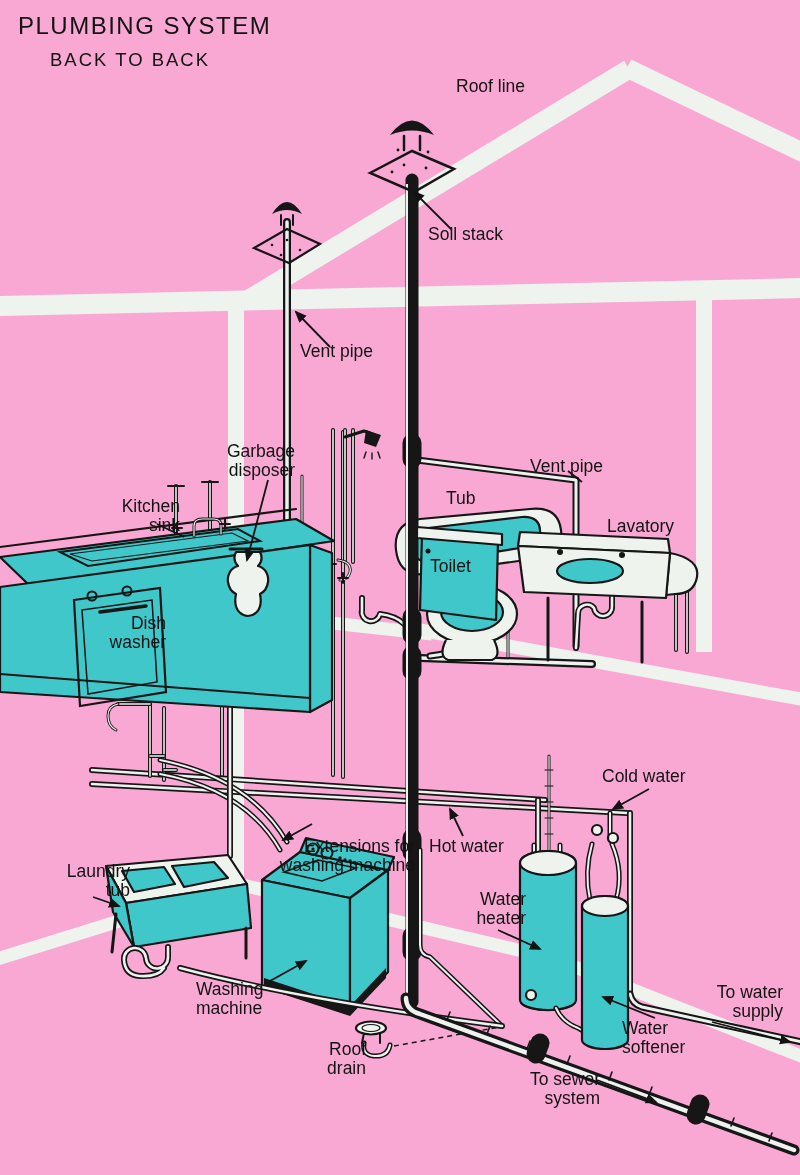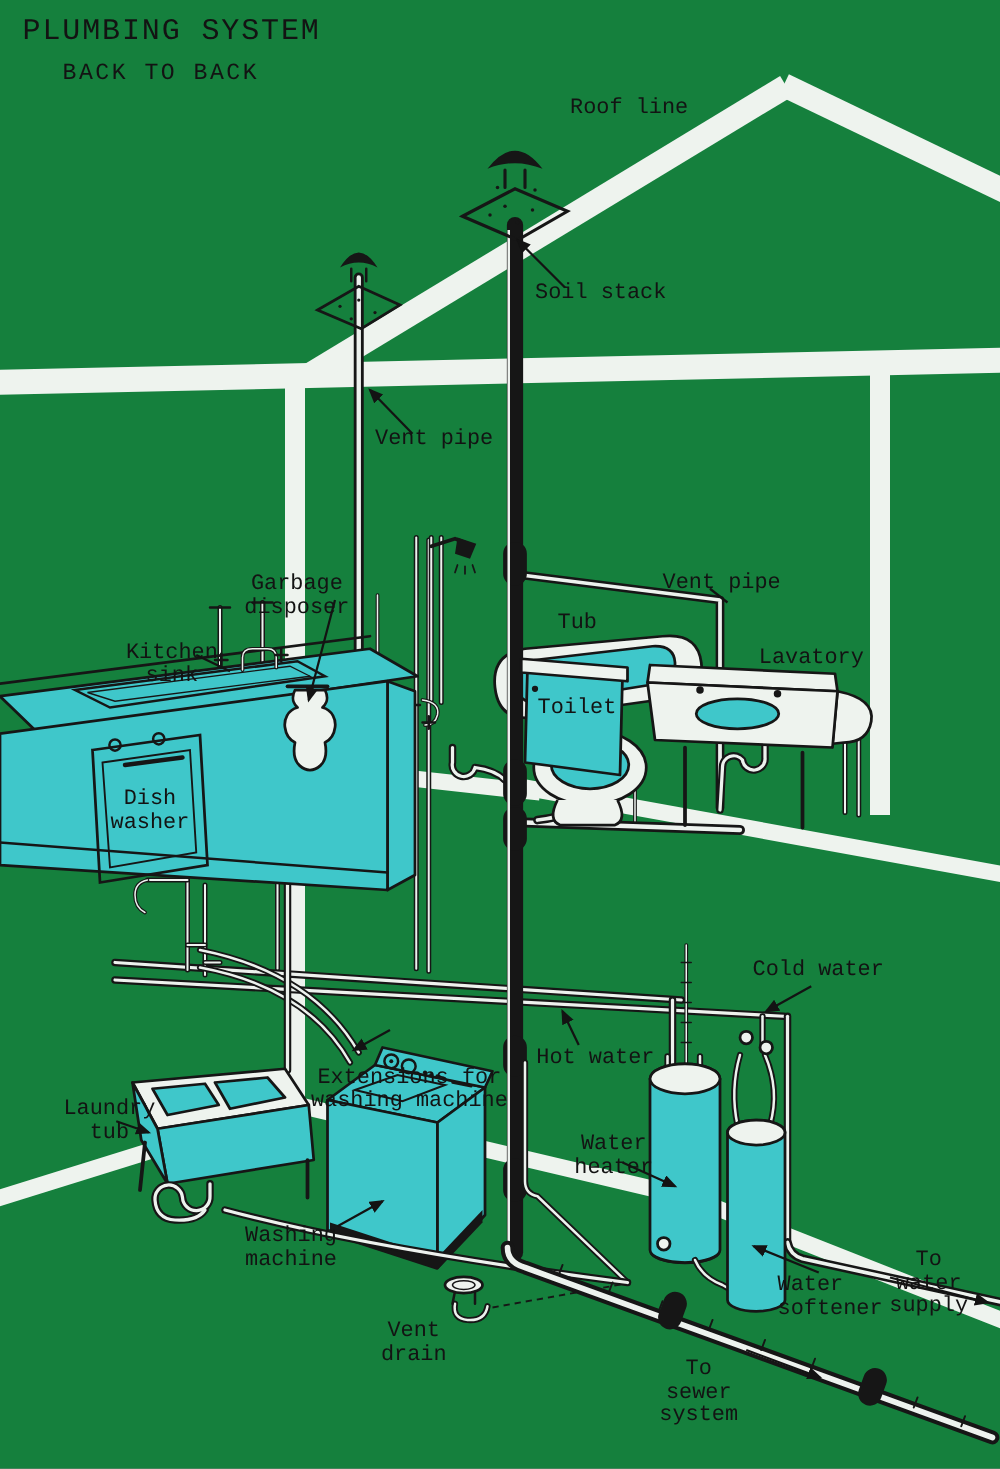"PLUMBING SYSTEM" #canvas { background: #15803d -> #f9a8d4; font-family: Liberation Mono, monospace -> Liberation Sans, sans-serif }
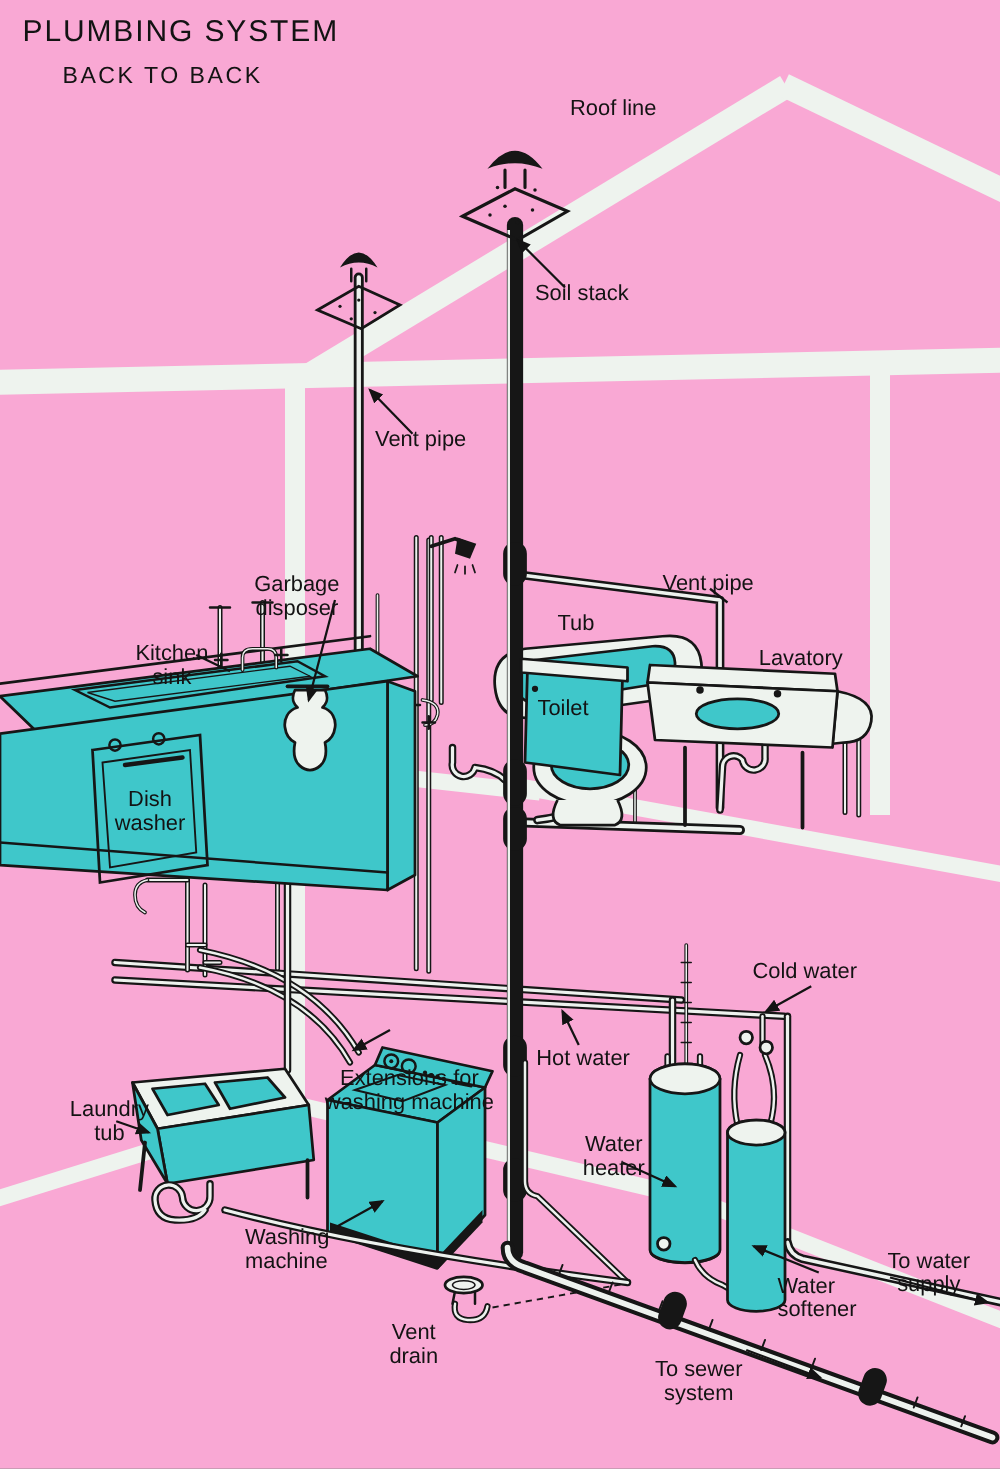"Garbage" .center { margin-top: 16px -> none; text-align: center -> right }
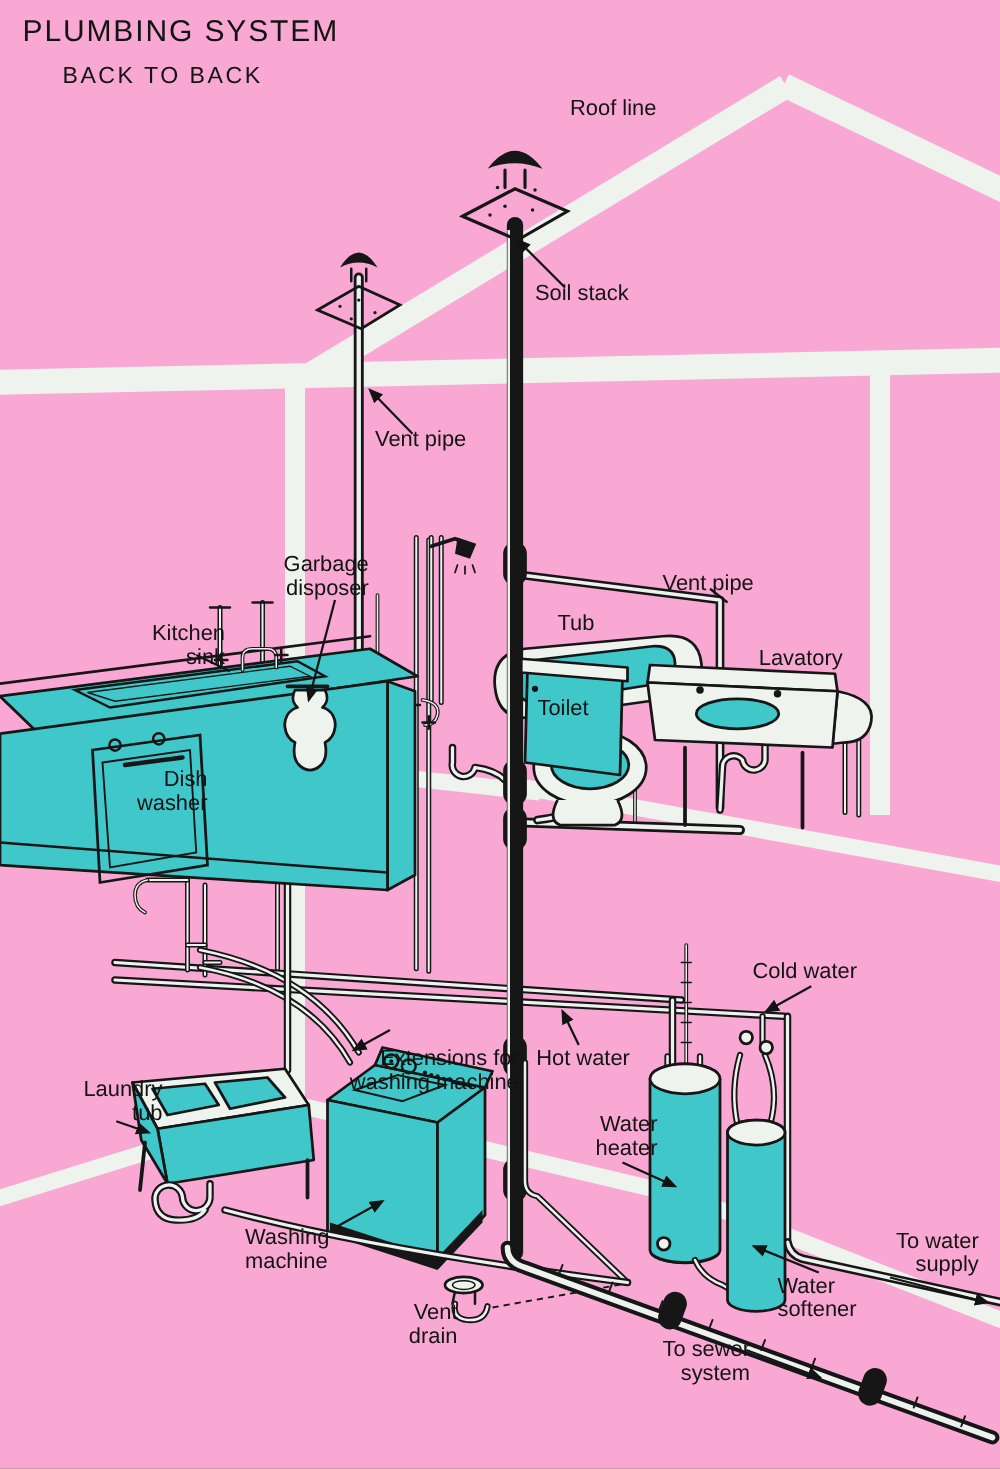"Vent" div.lbl { text: Vent -> Roof }
